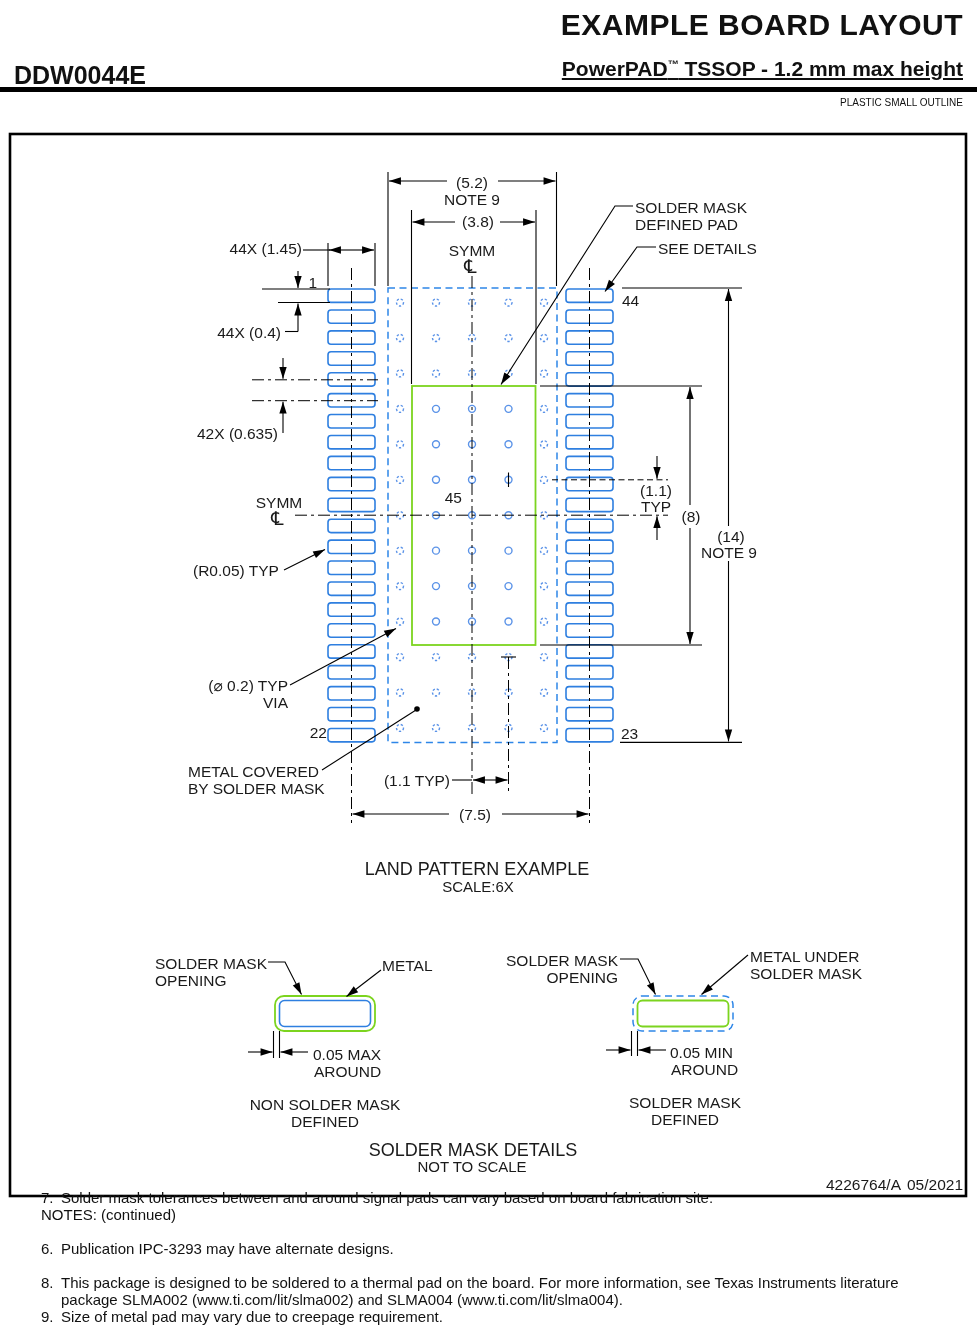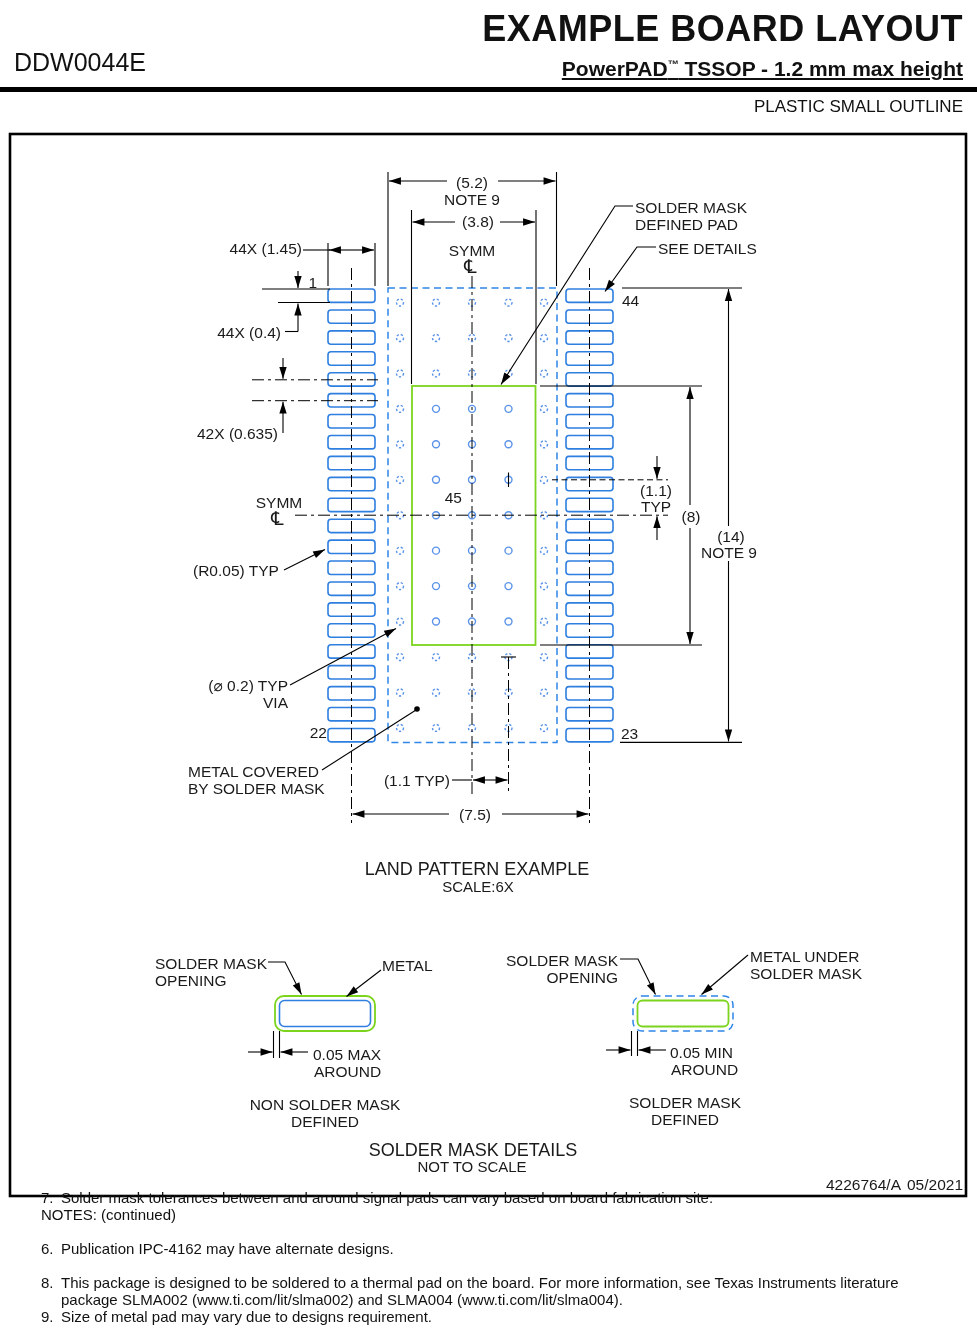"EXAMPLE BOARD LAYOUT" .h-title { font-size: 36px -> 30px }
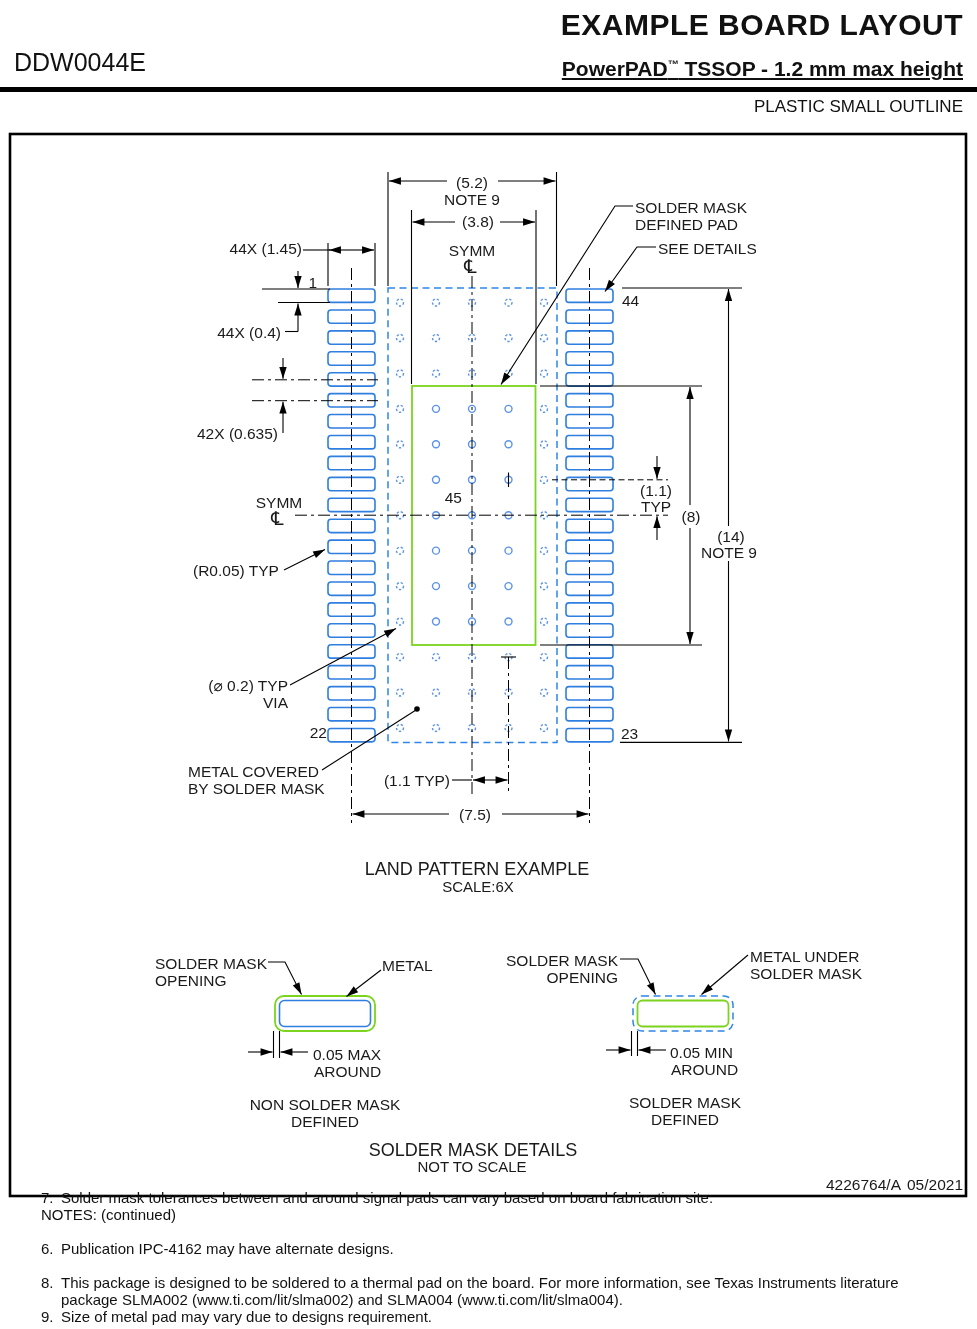"DDW0044E" .h-part { font-weight: normal -> bold; top: 48px -> 61px }
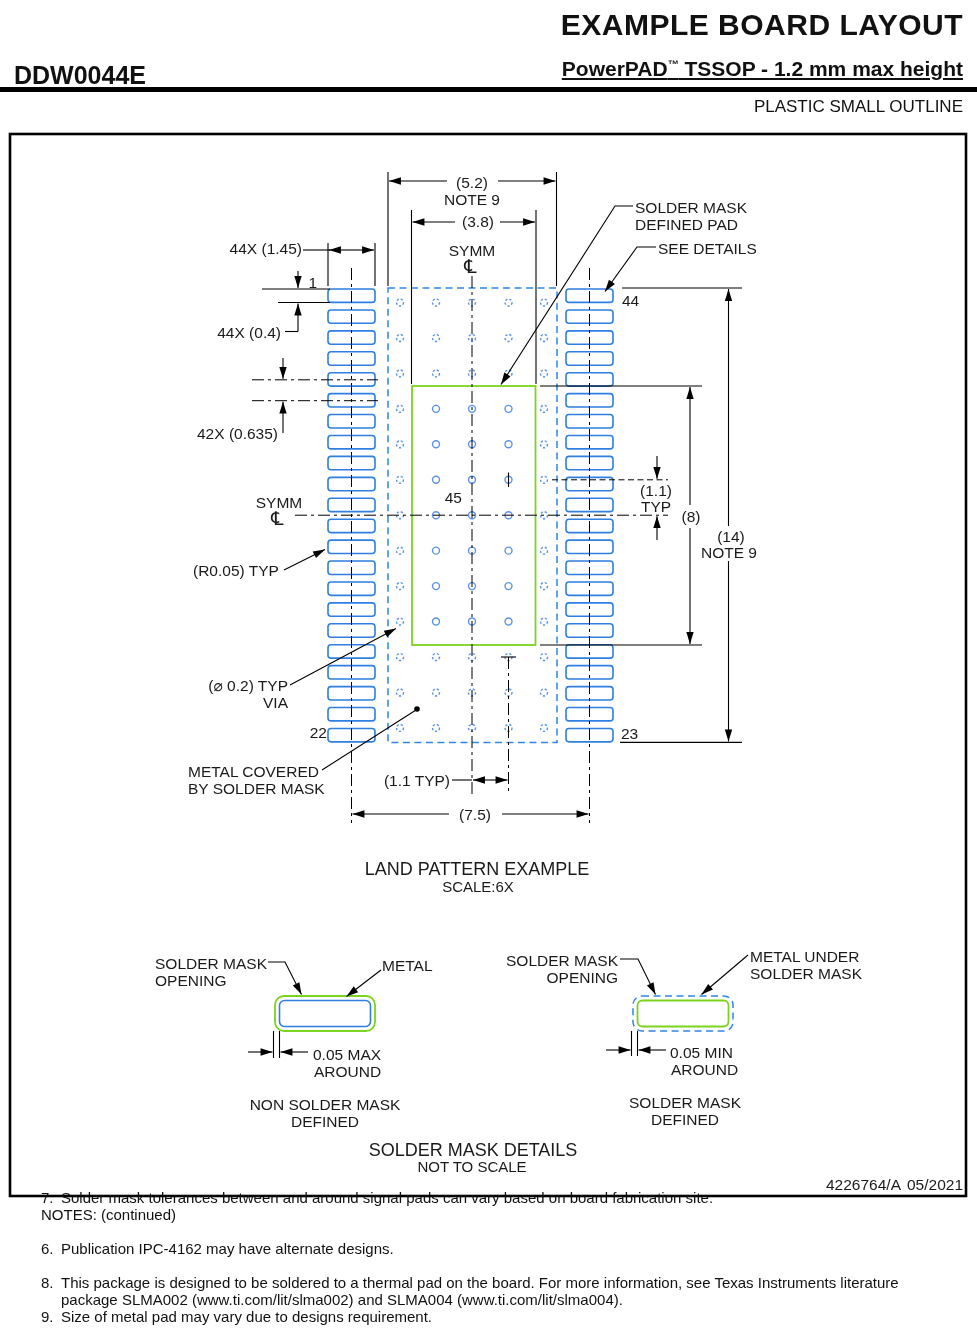"PLASTIC SMALL OUTLINE" .h-outline { font-size: 17px -> 10px }
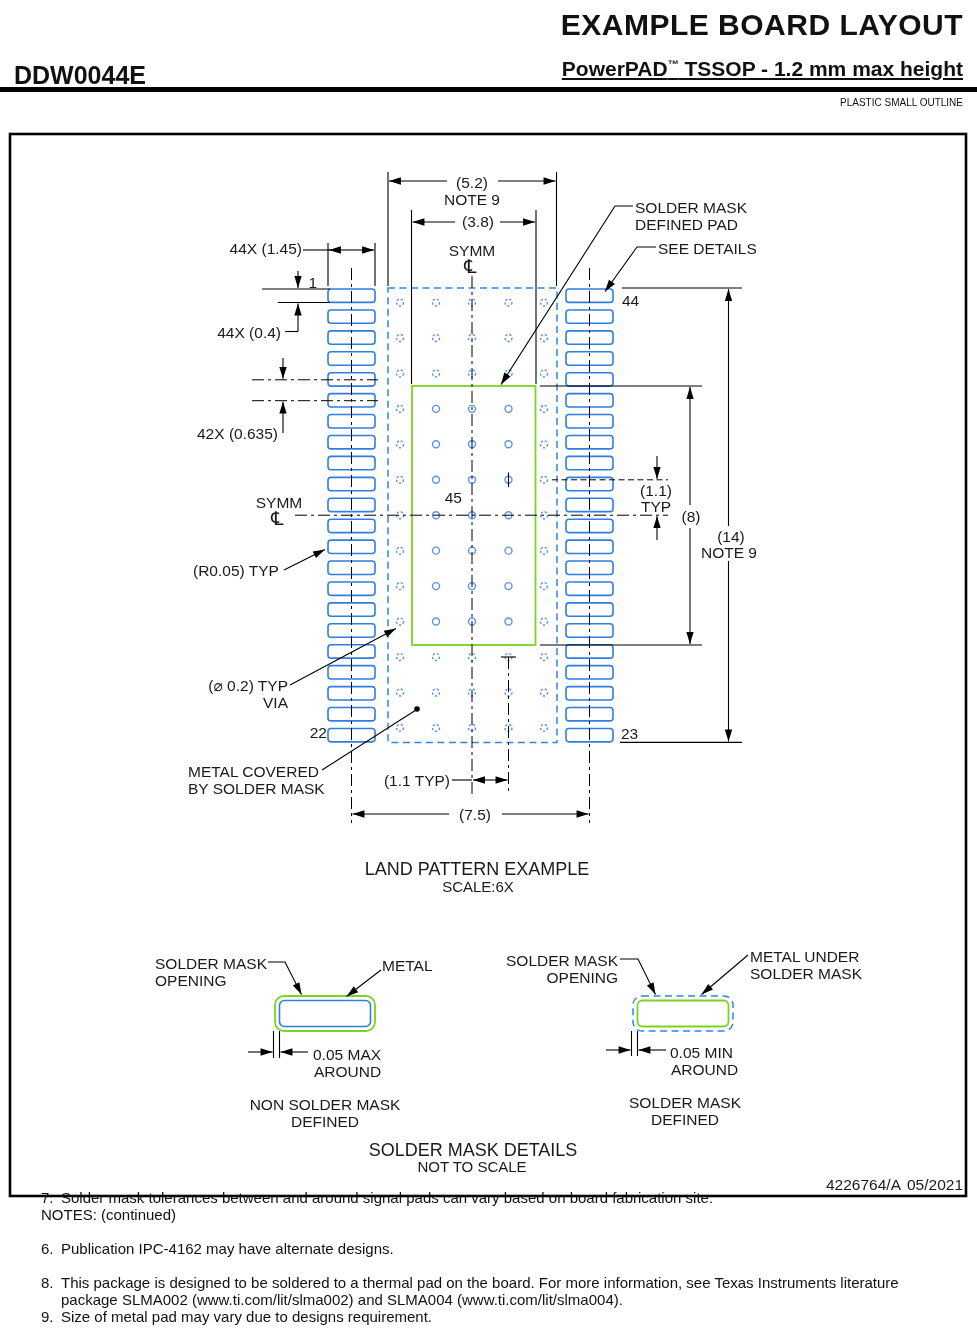"Publication IPC-4162 may have alternate" span { text: IPC-4162 -> IPC-3293 }
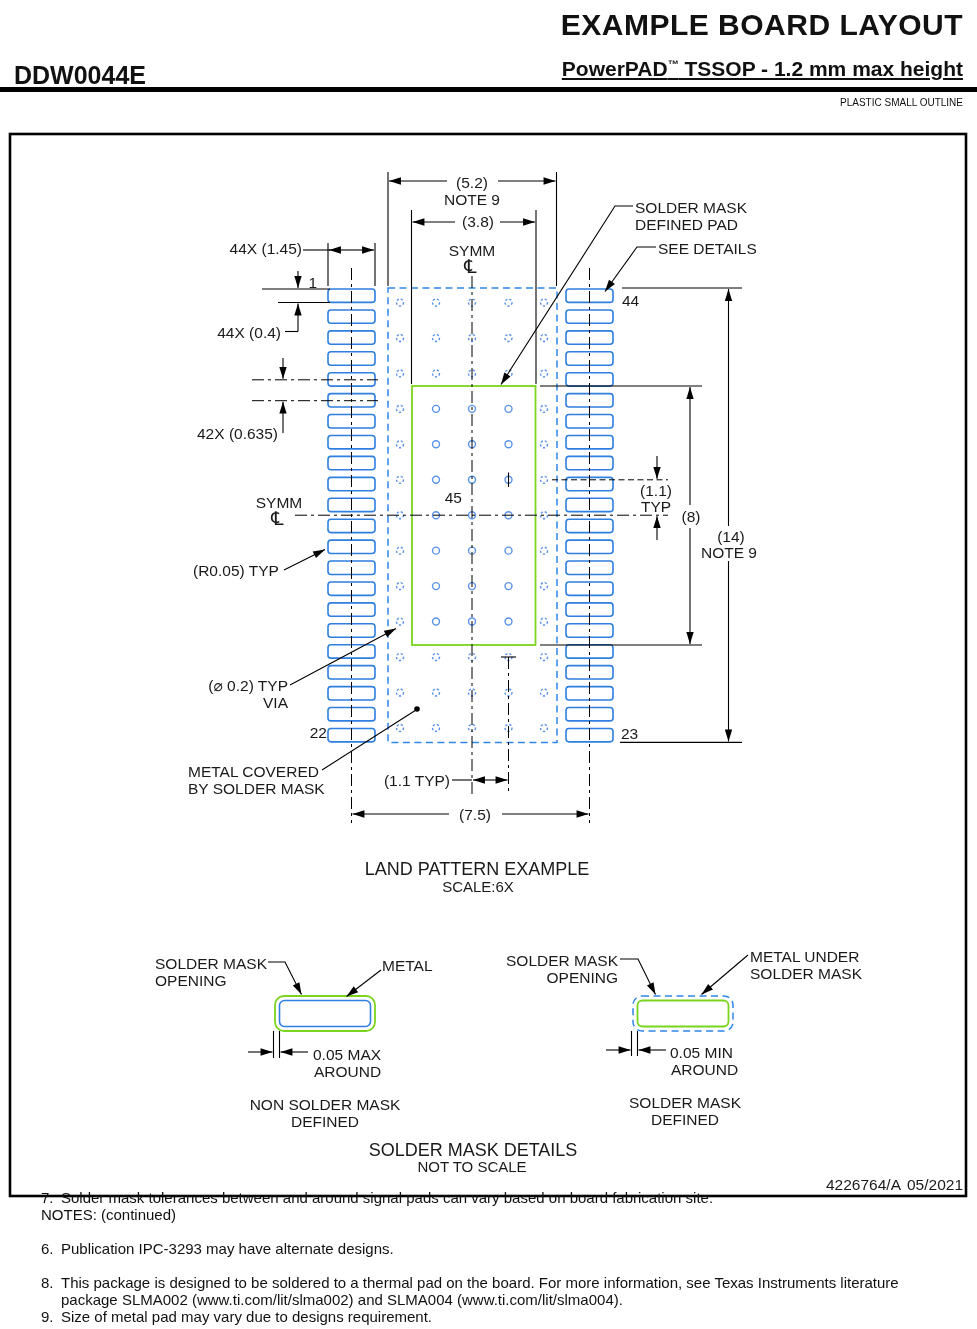"Size of metal pad may" span { text: designs -> creepage }
